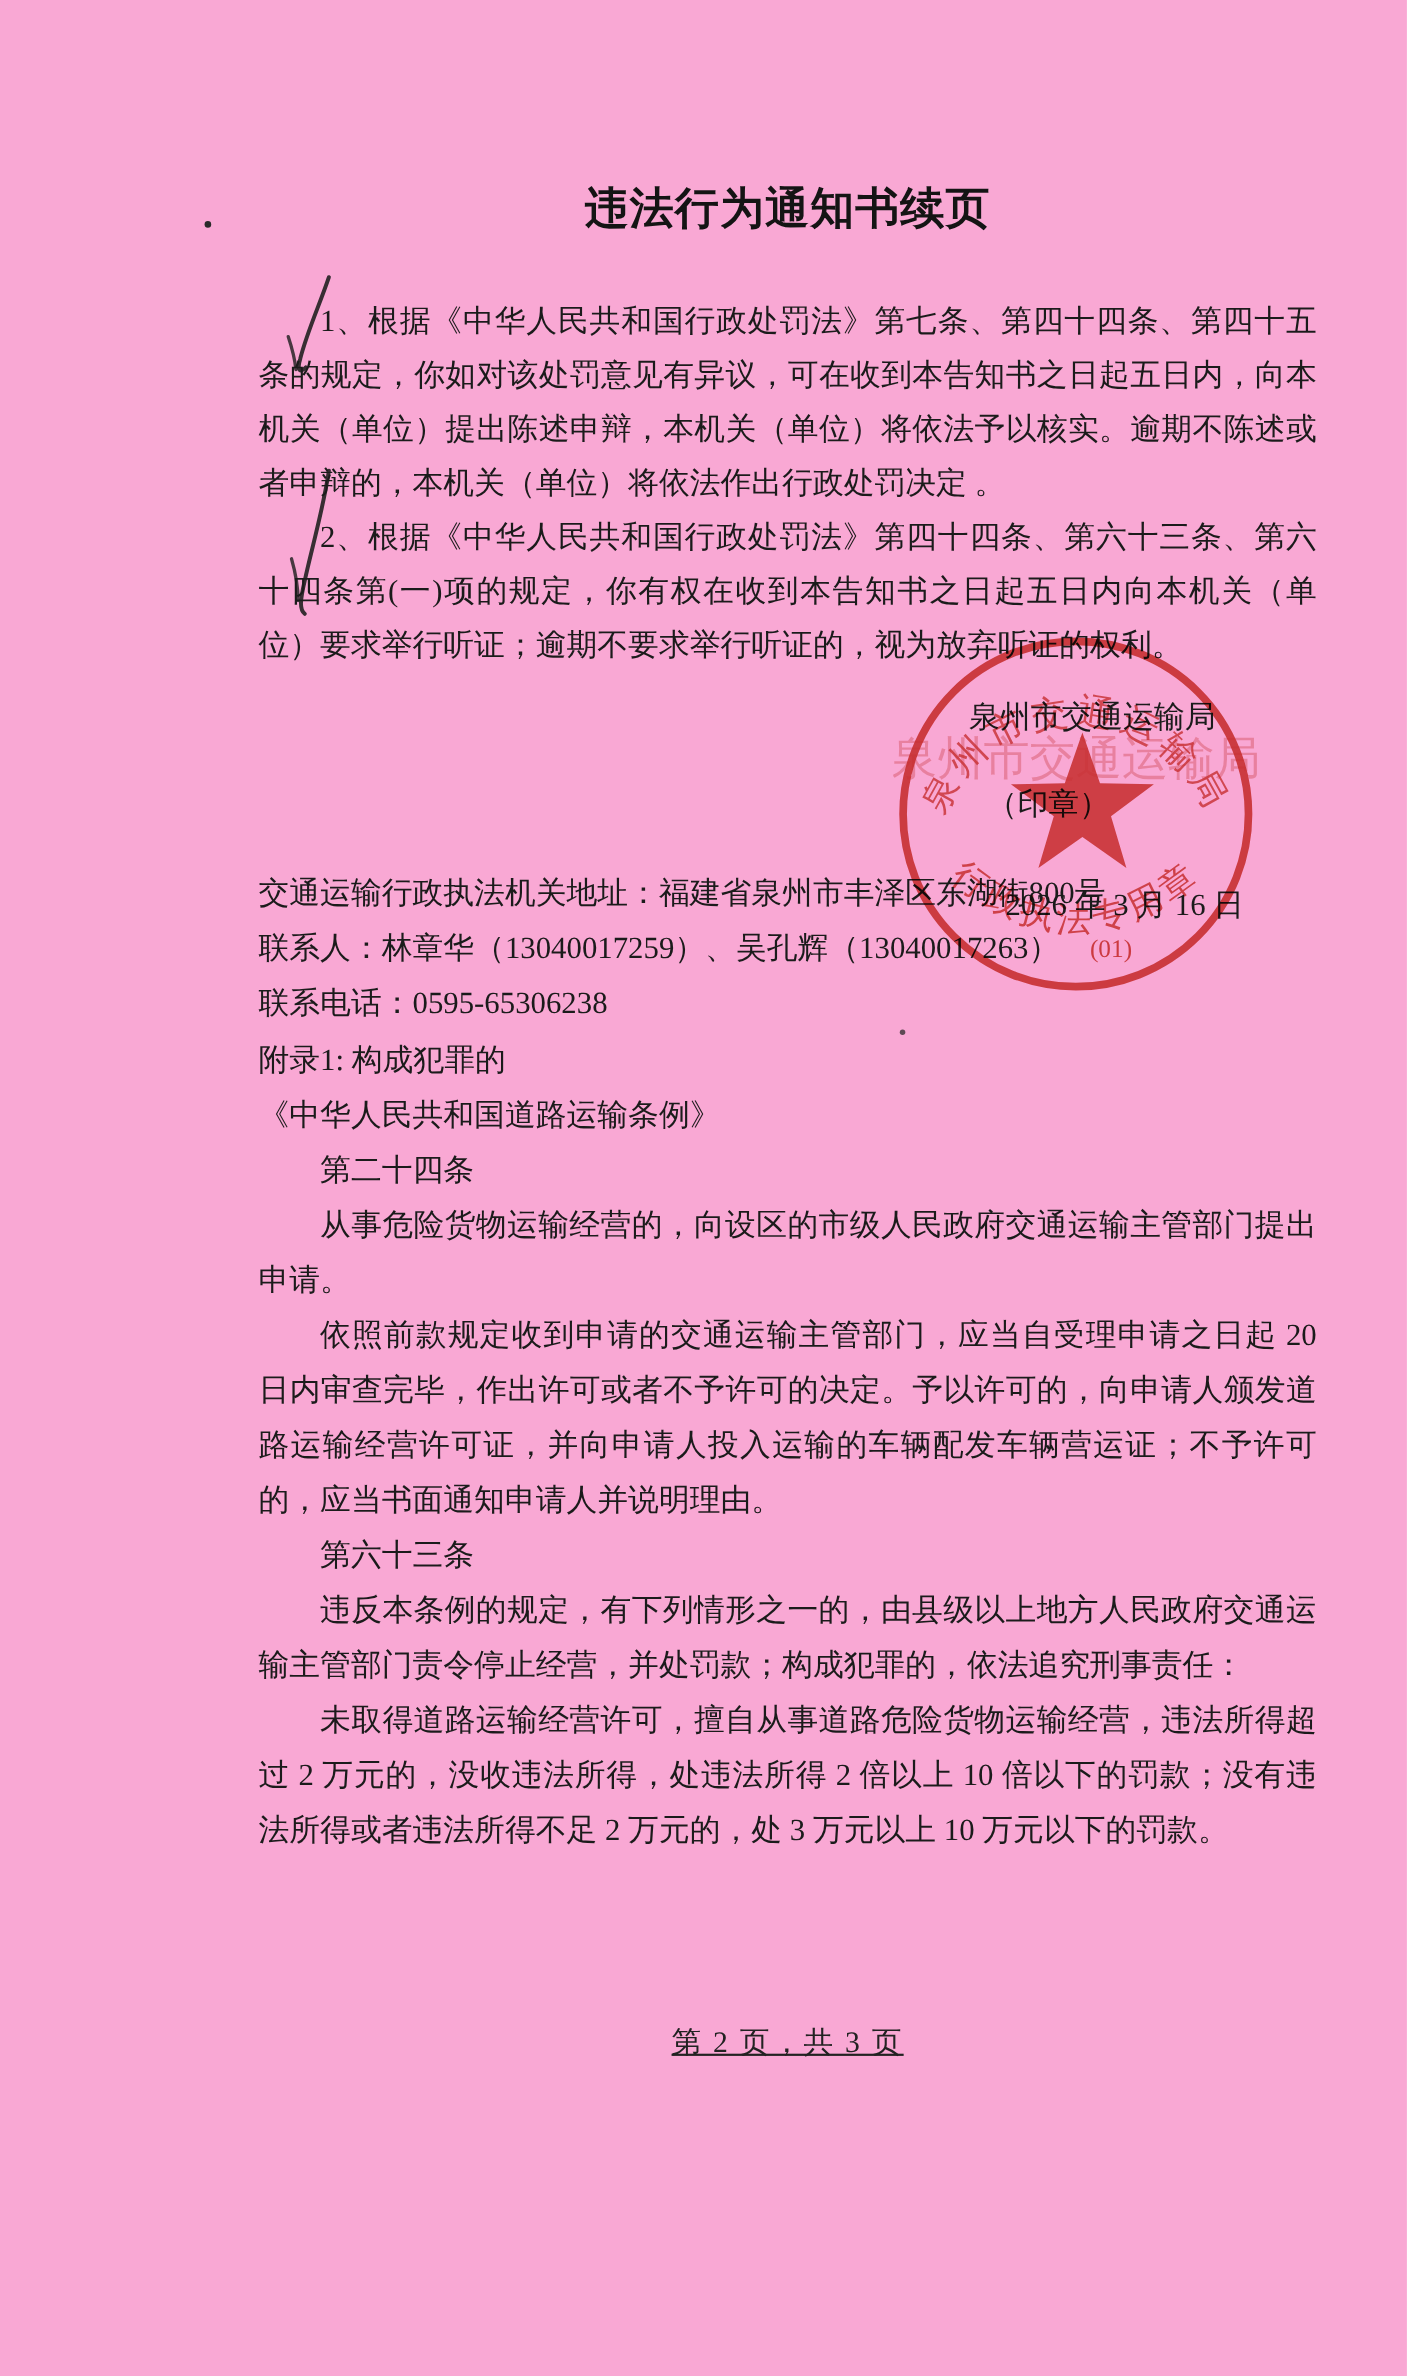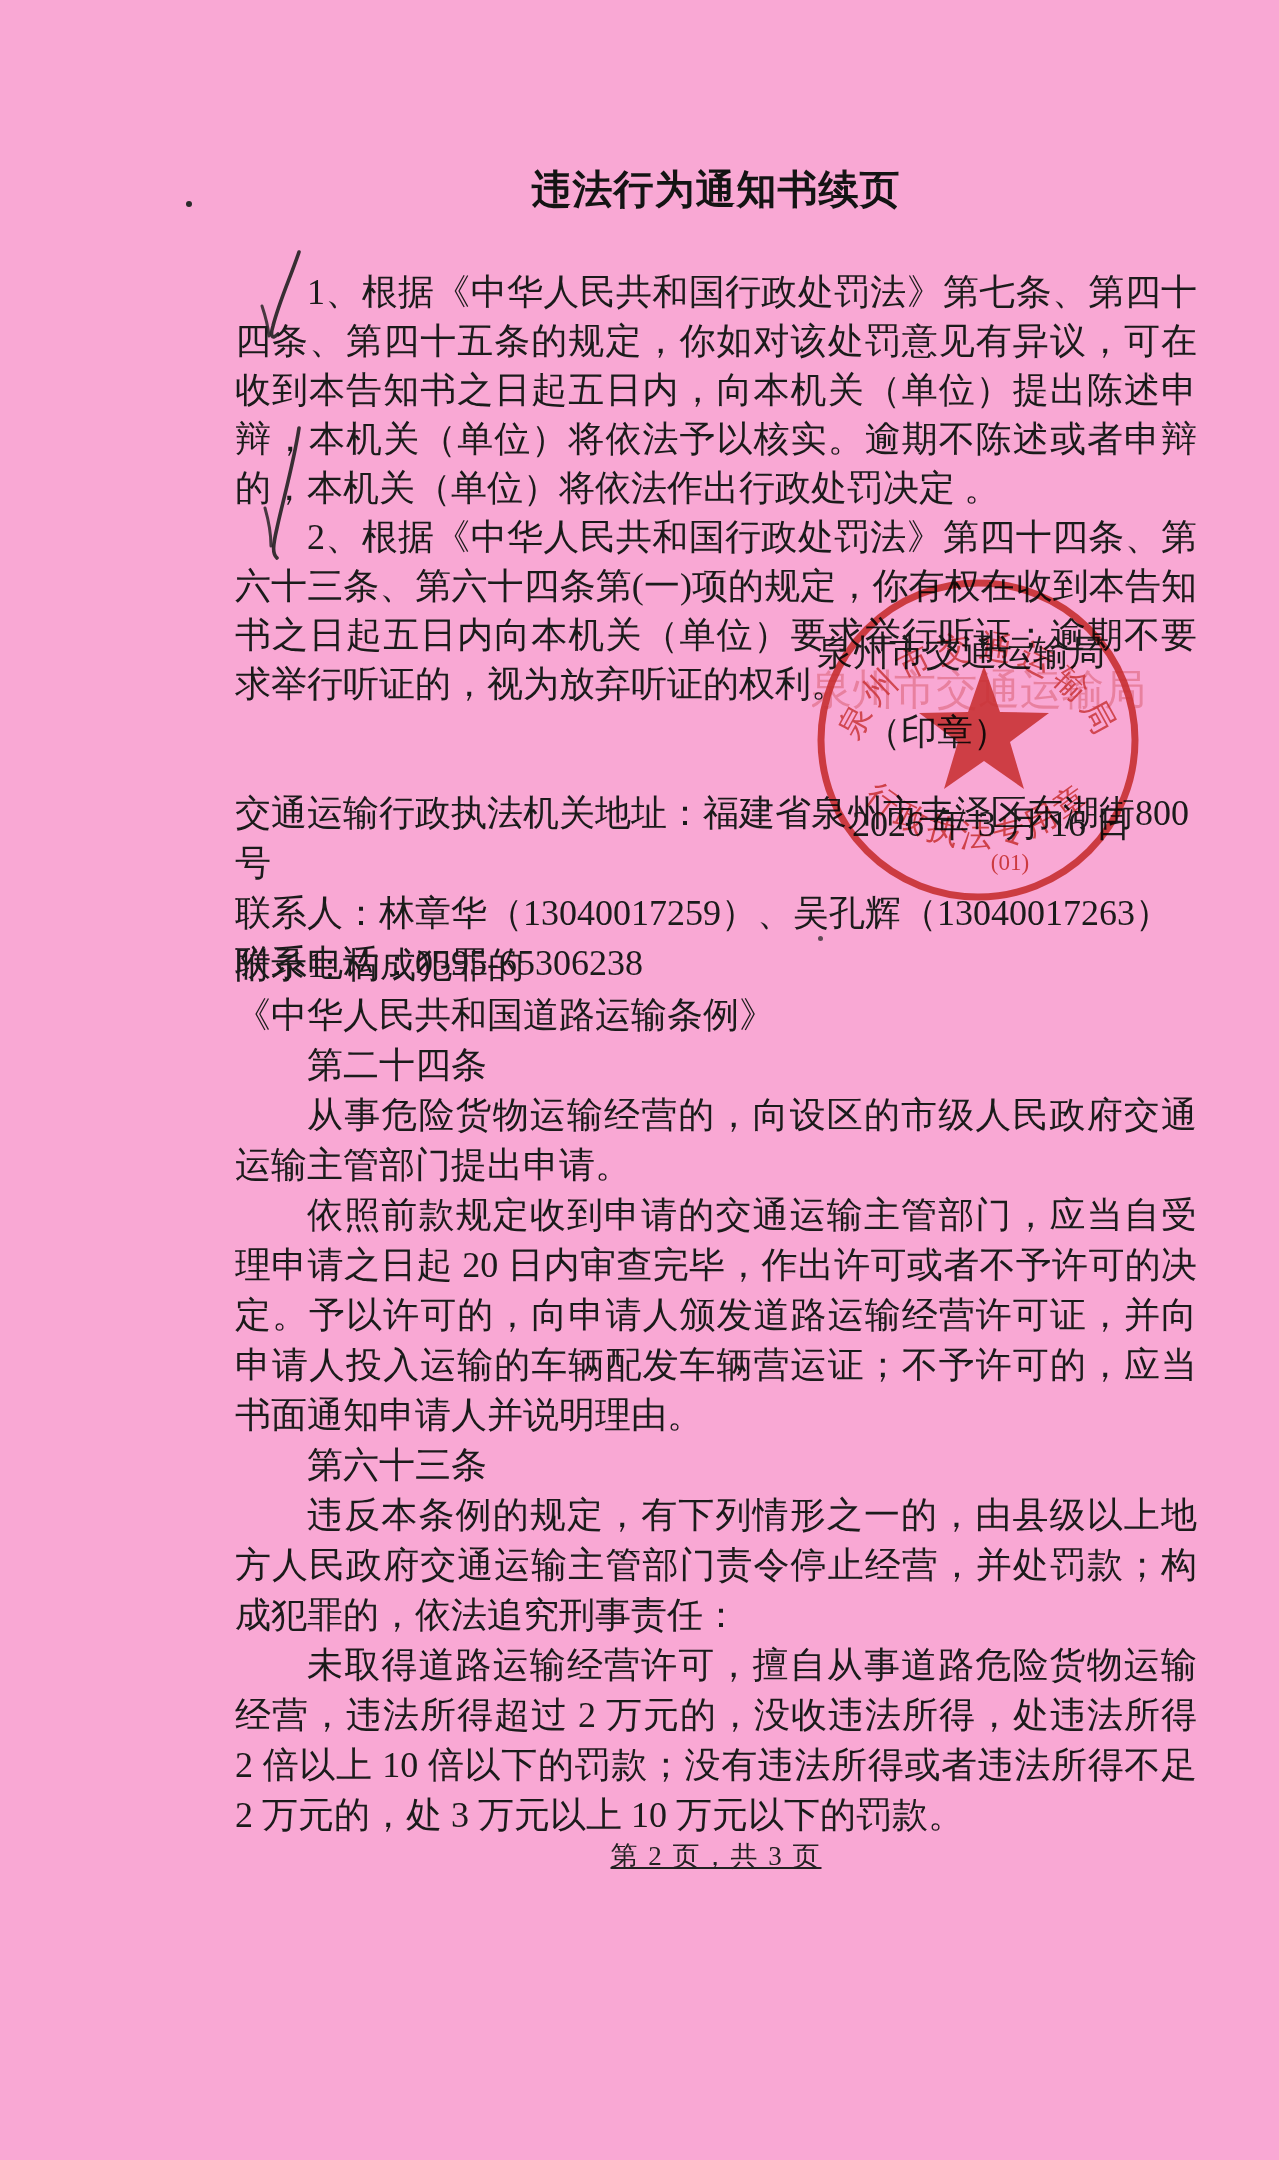"1、根据《中华人民共和国行政处罚法》第七条、第四十四条、第四十五条的规定，你如对" .body-block { font-size: 36px -> 28px }
